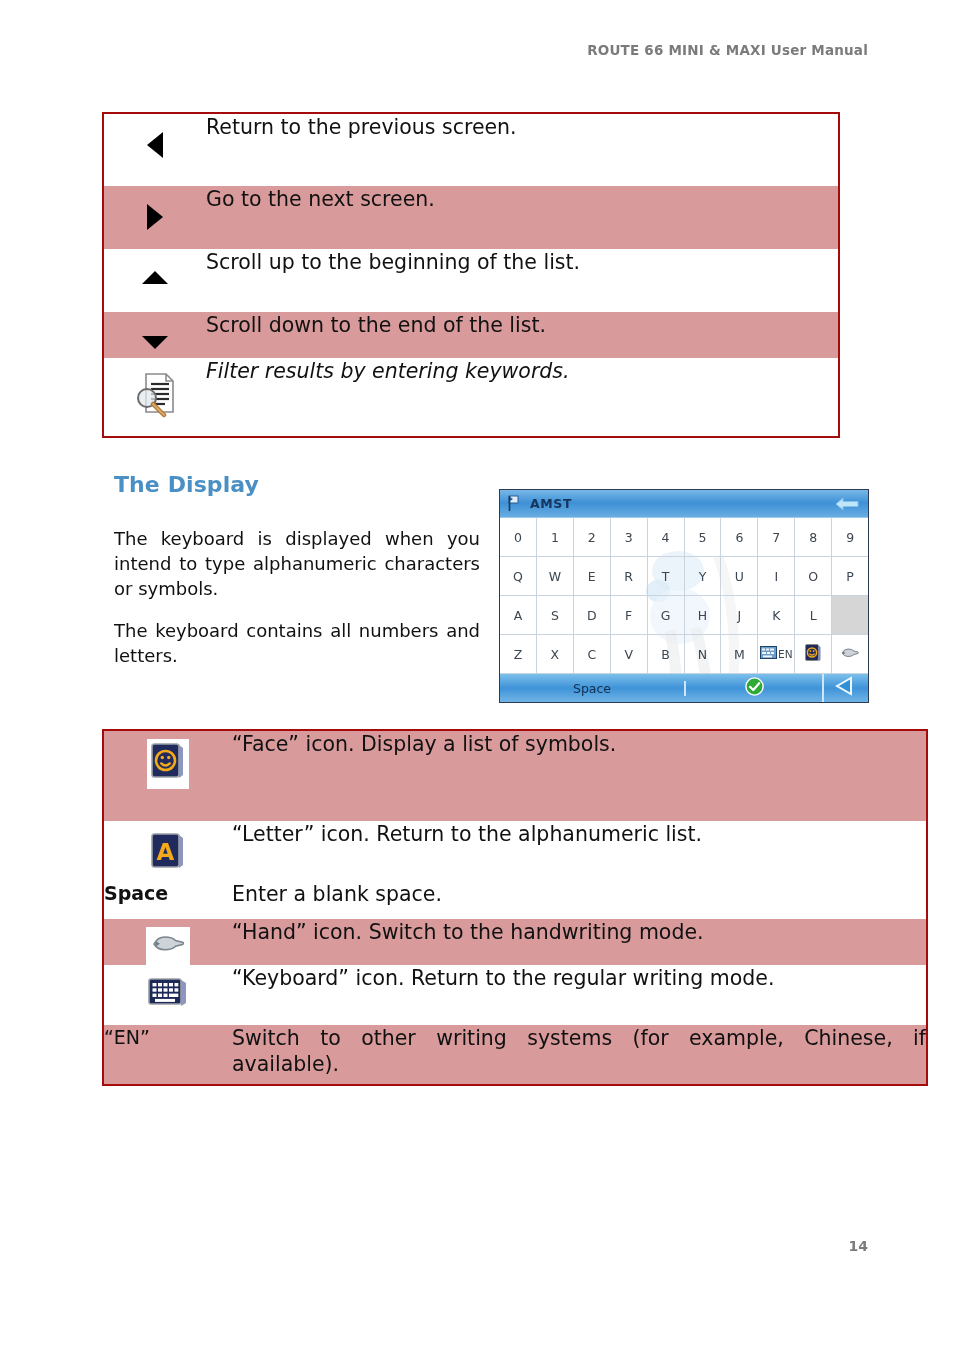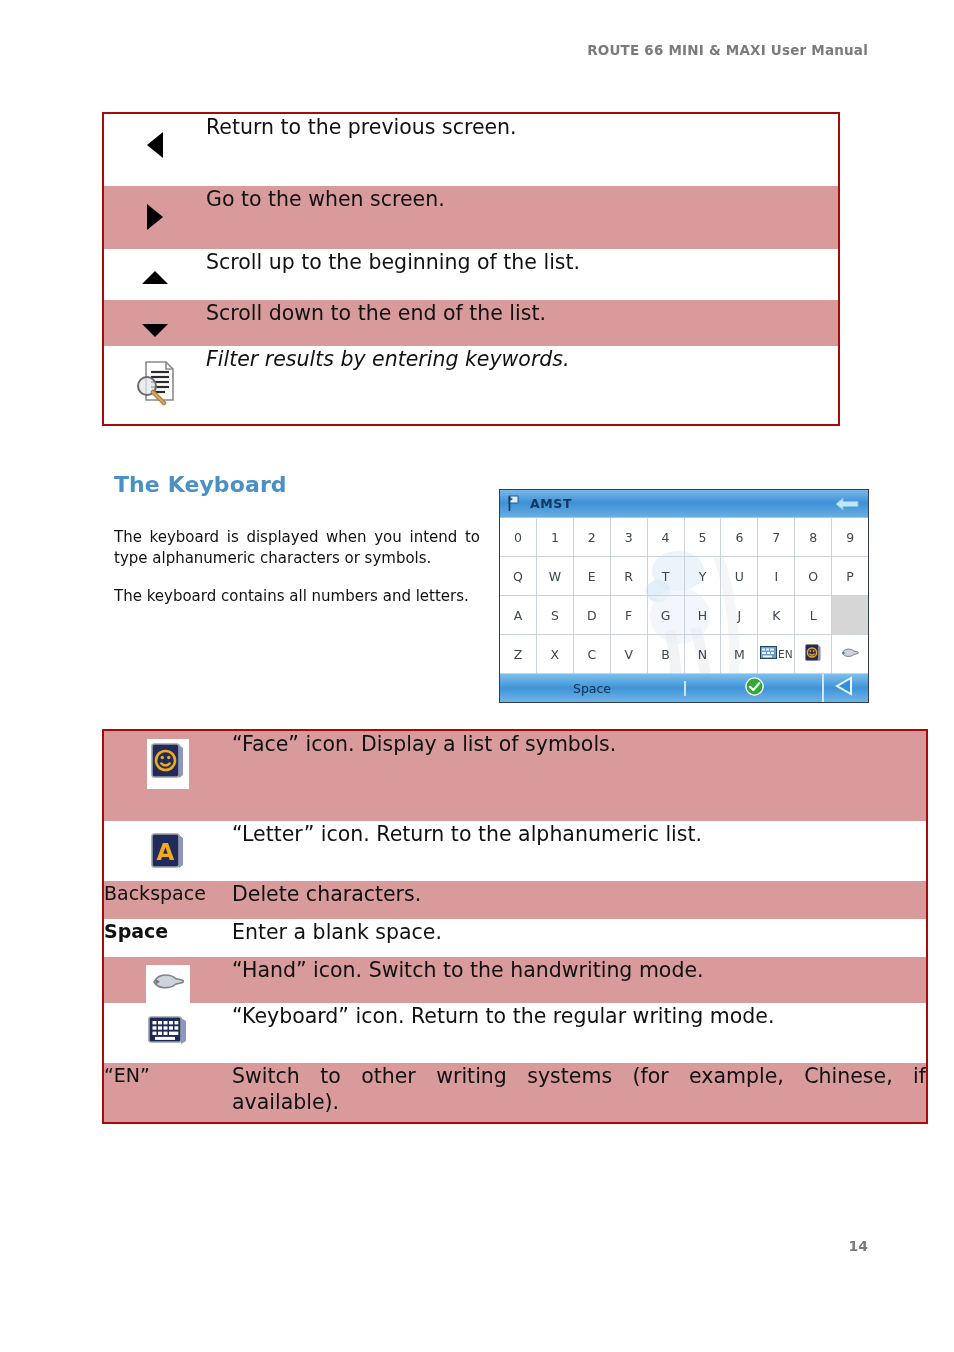"Go to the when screen." td.cell-text { text: when -> next }
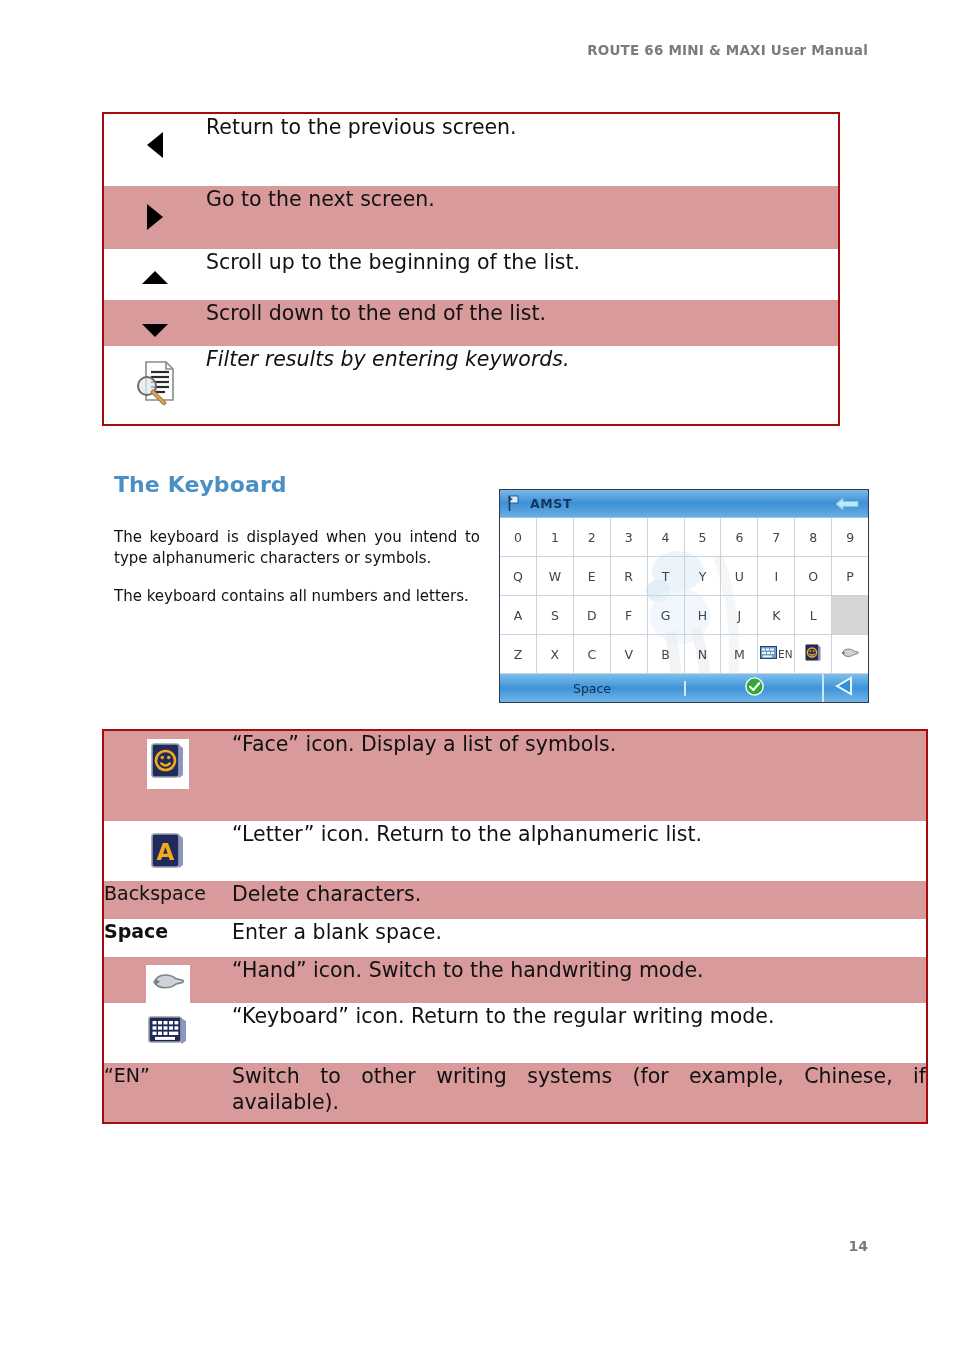"Scroll up to the beginning" td.cell-text { height: 51px -> 63px }
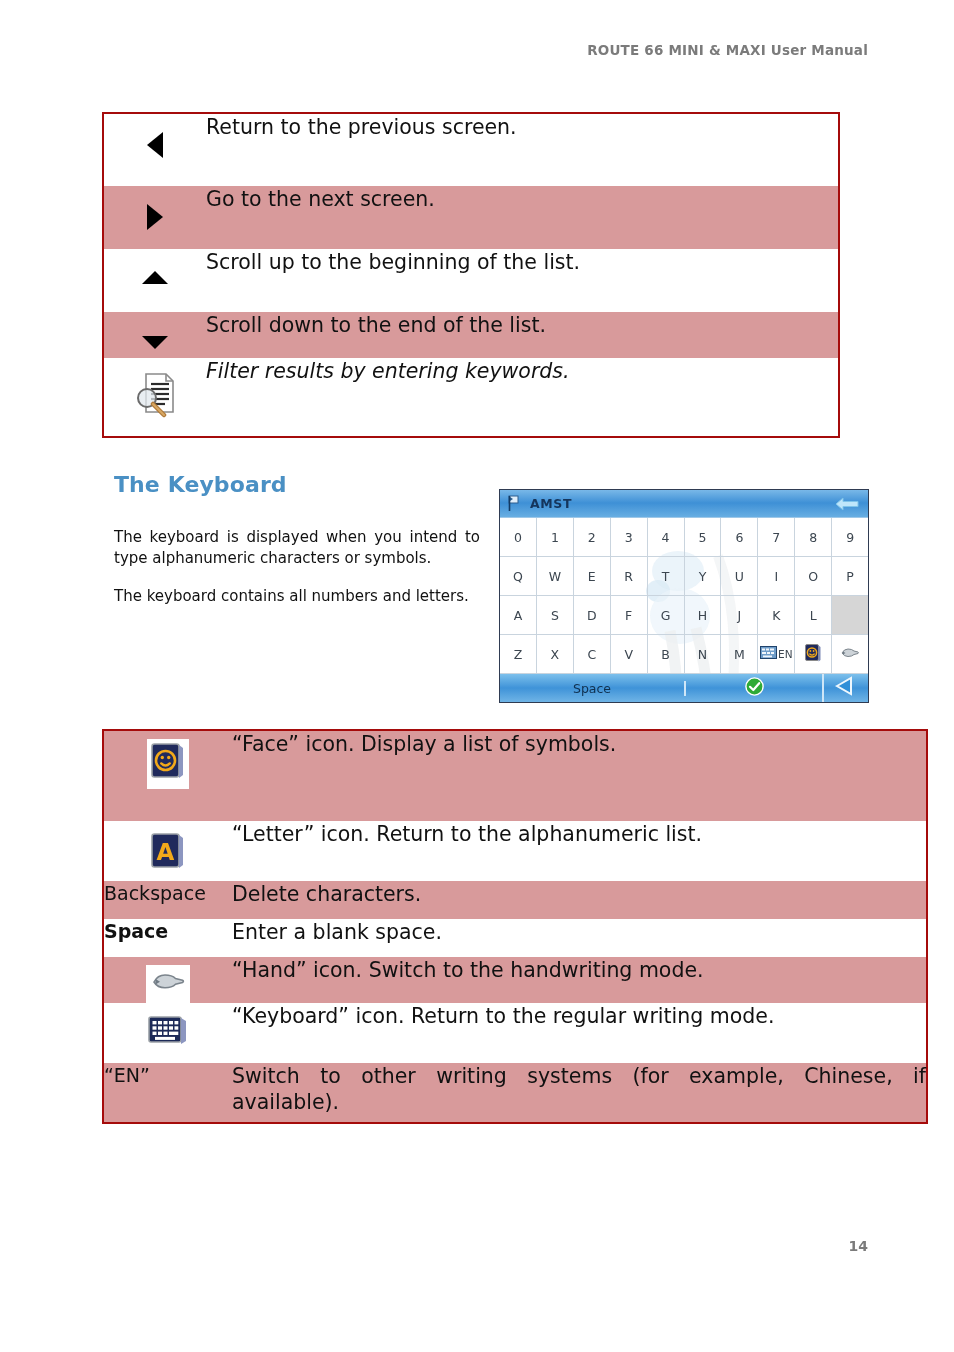"The Keyboard" div.section-heading { text: Keyboard -> Display }
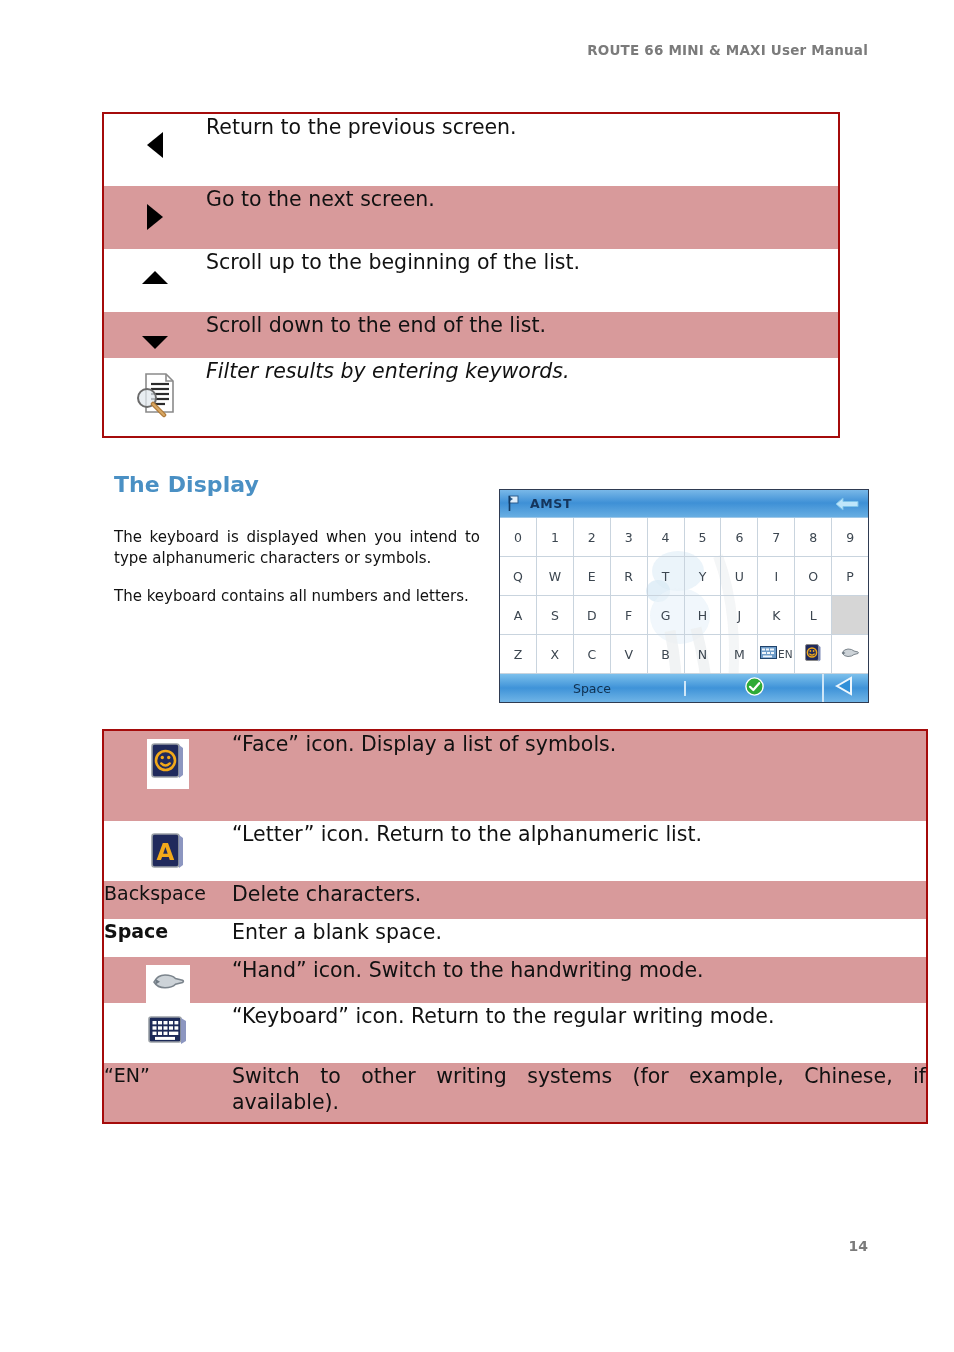"The keyboard is displayed when" .body-col { font-size: 15px -> 18px }
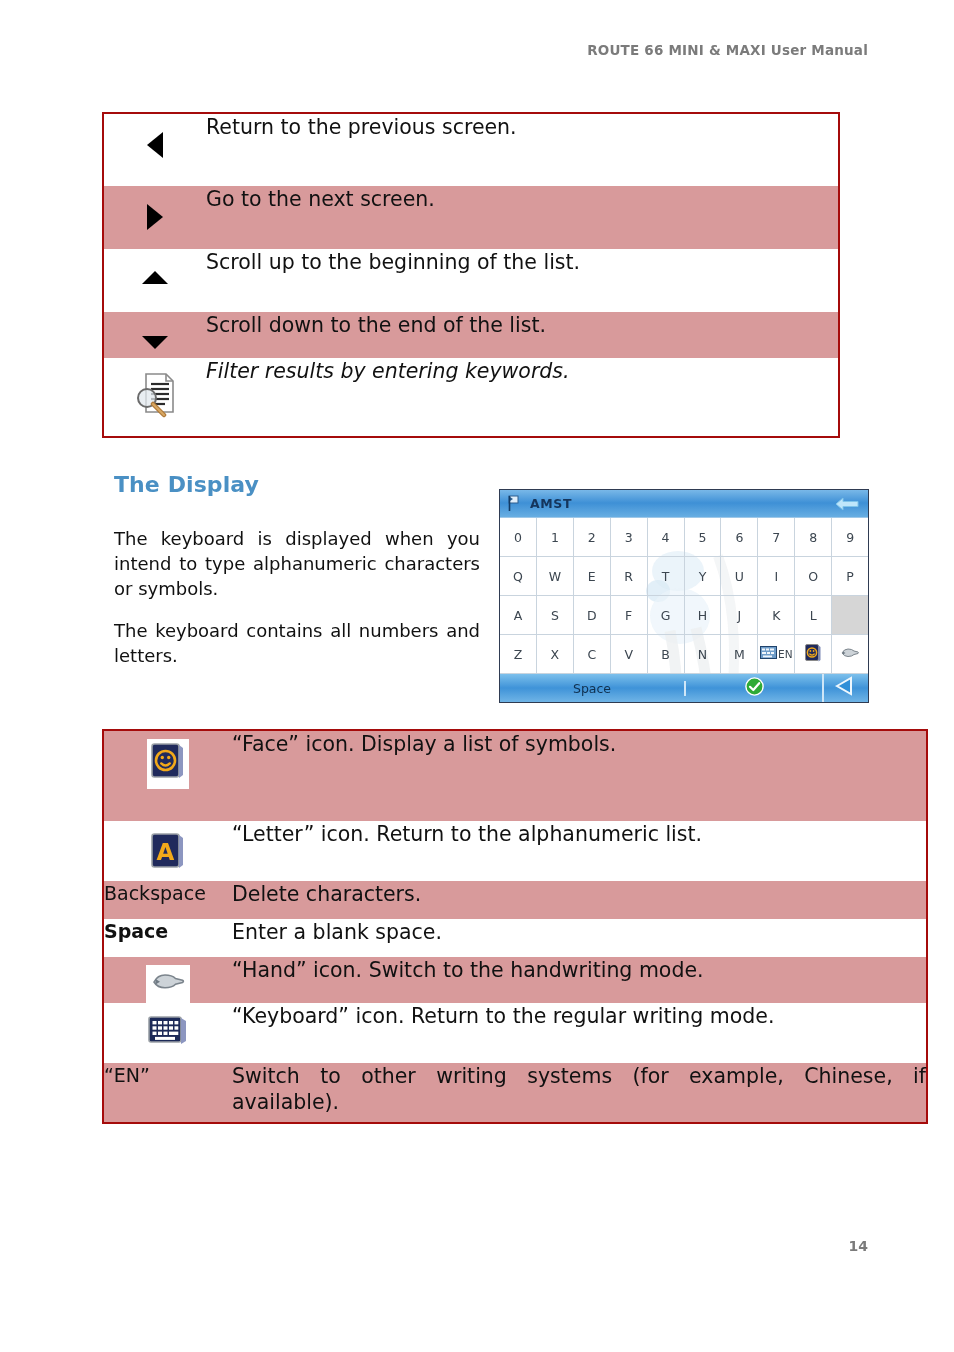"Backspace" tr.row-shaded { html: <tr> <td>Backspace</td> <td>Delete characters.</td> </tr> -> none }
